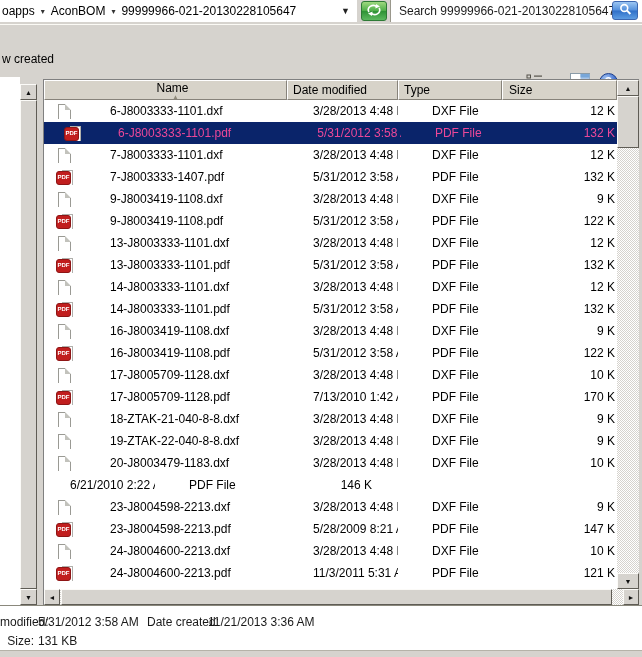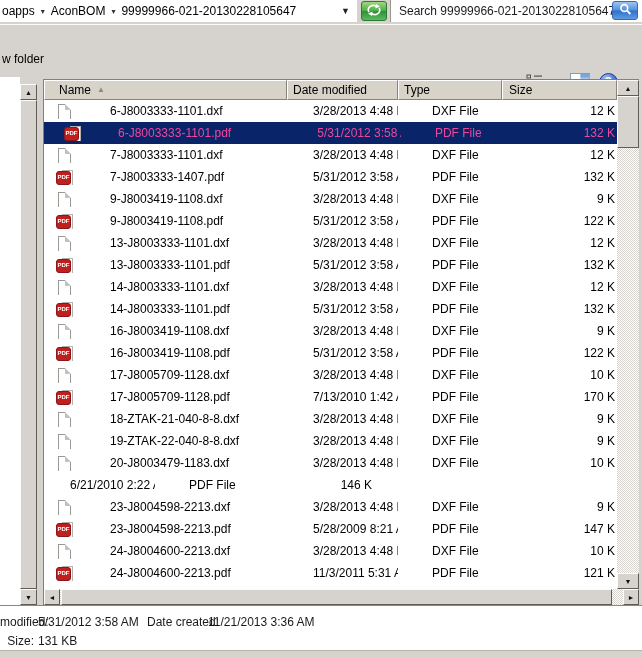"w folder" span.newfolder { text: folder -> created }
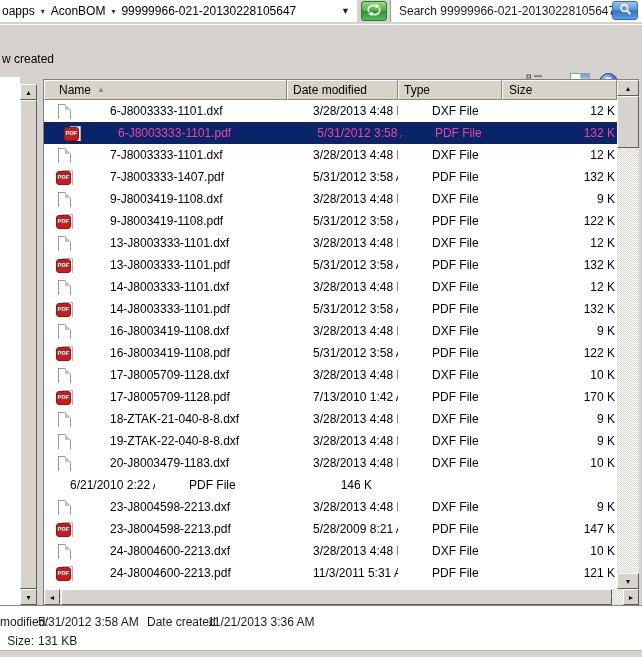"Name" .h-name { flex-direction: none -> column }
